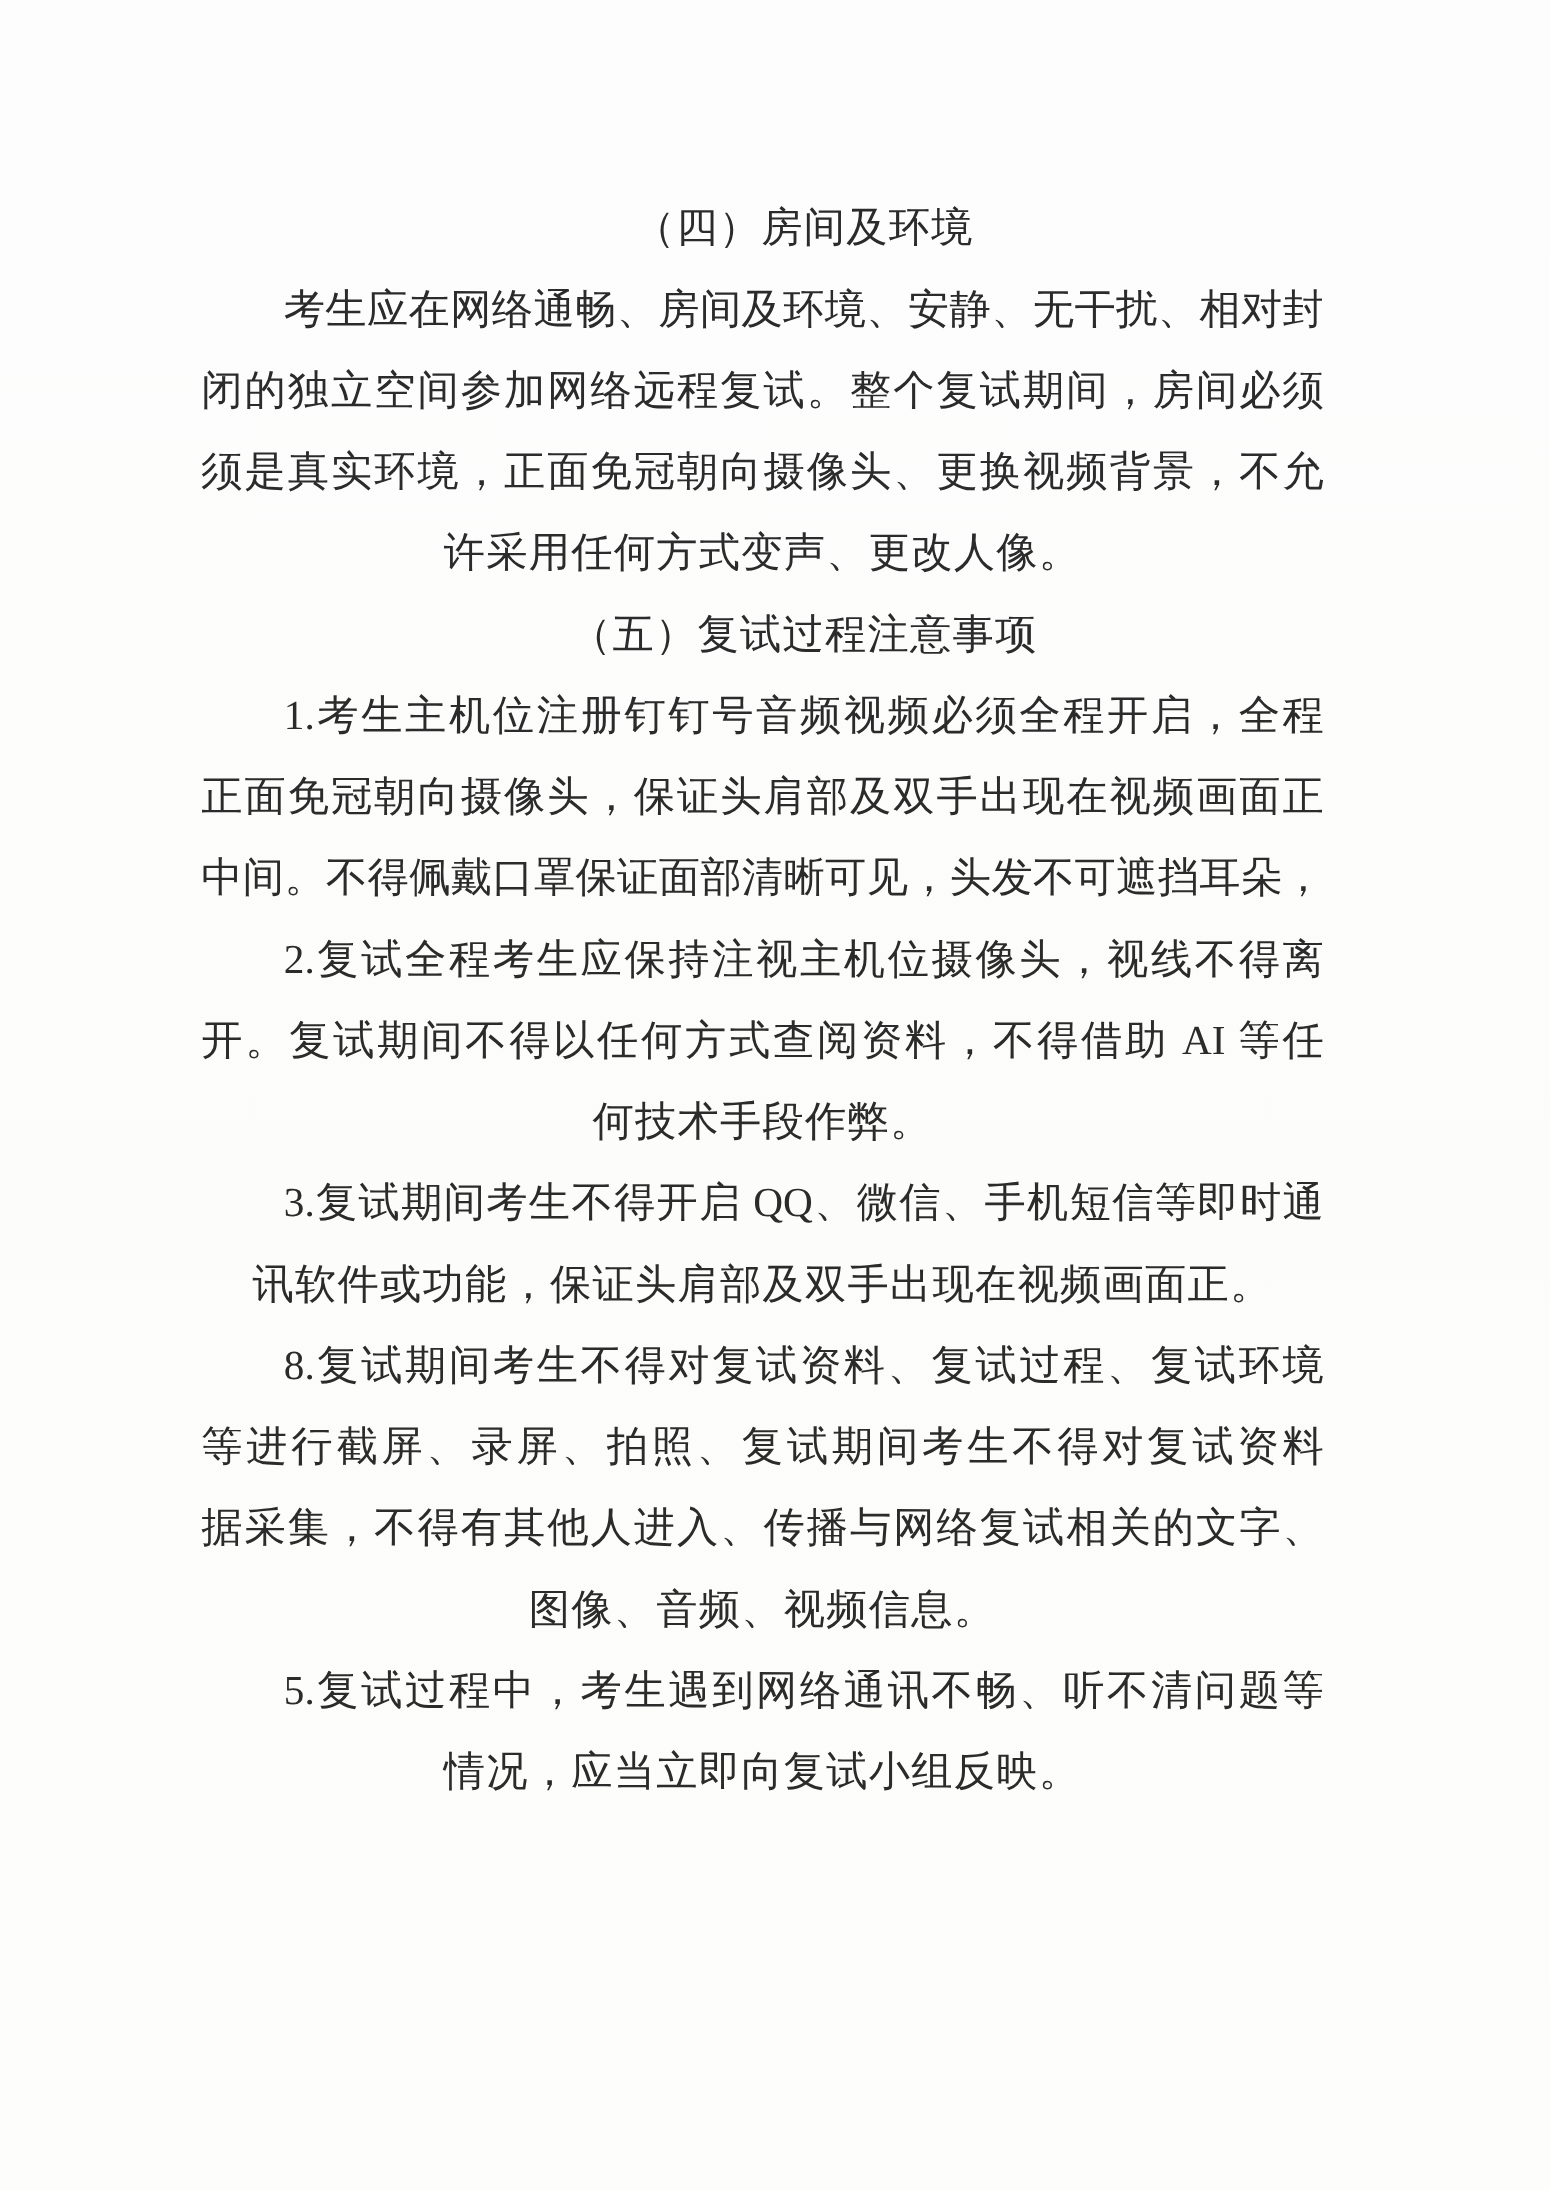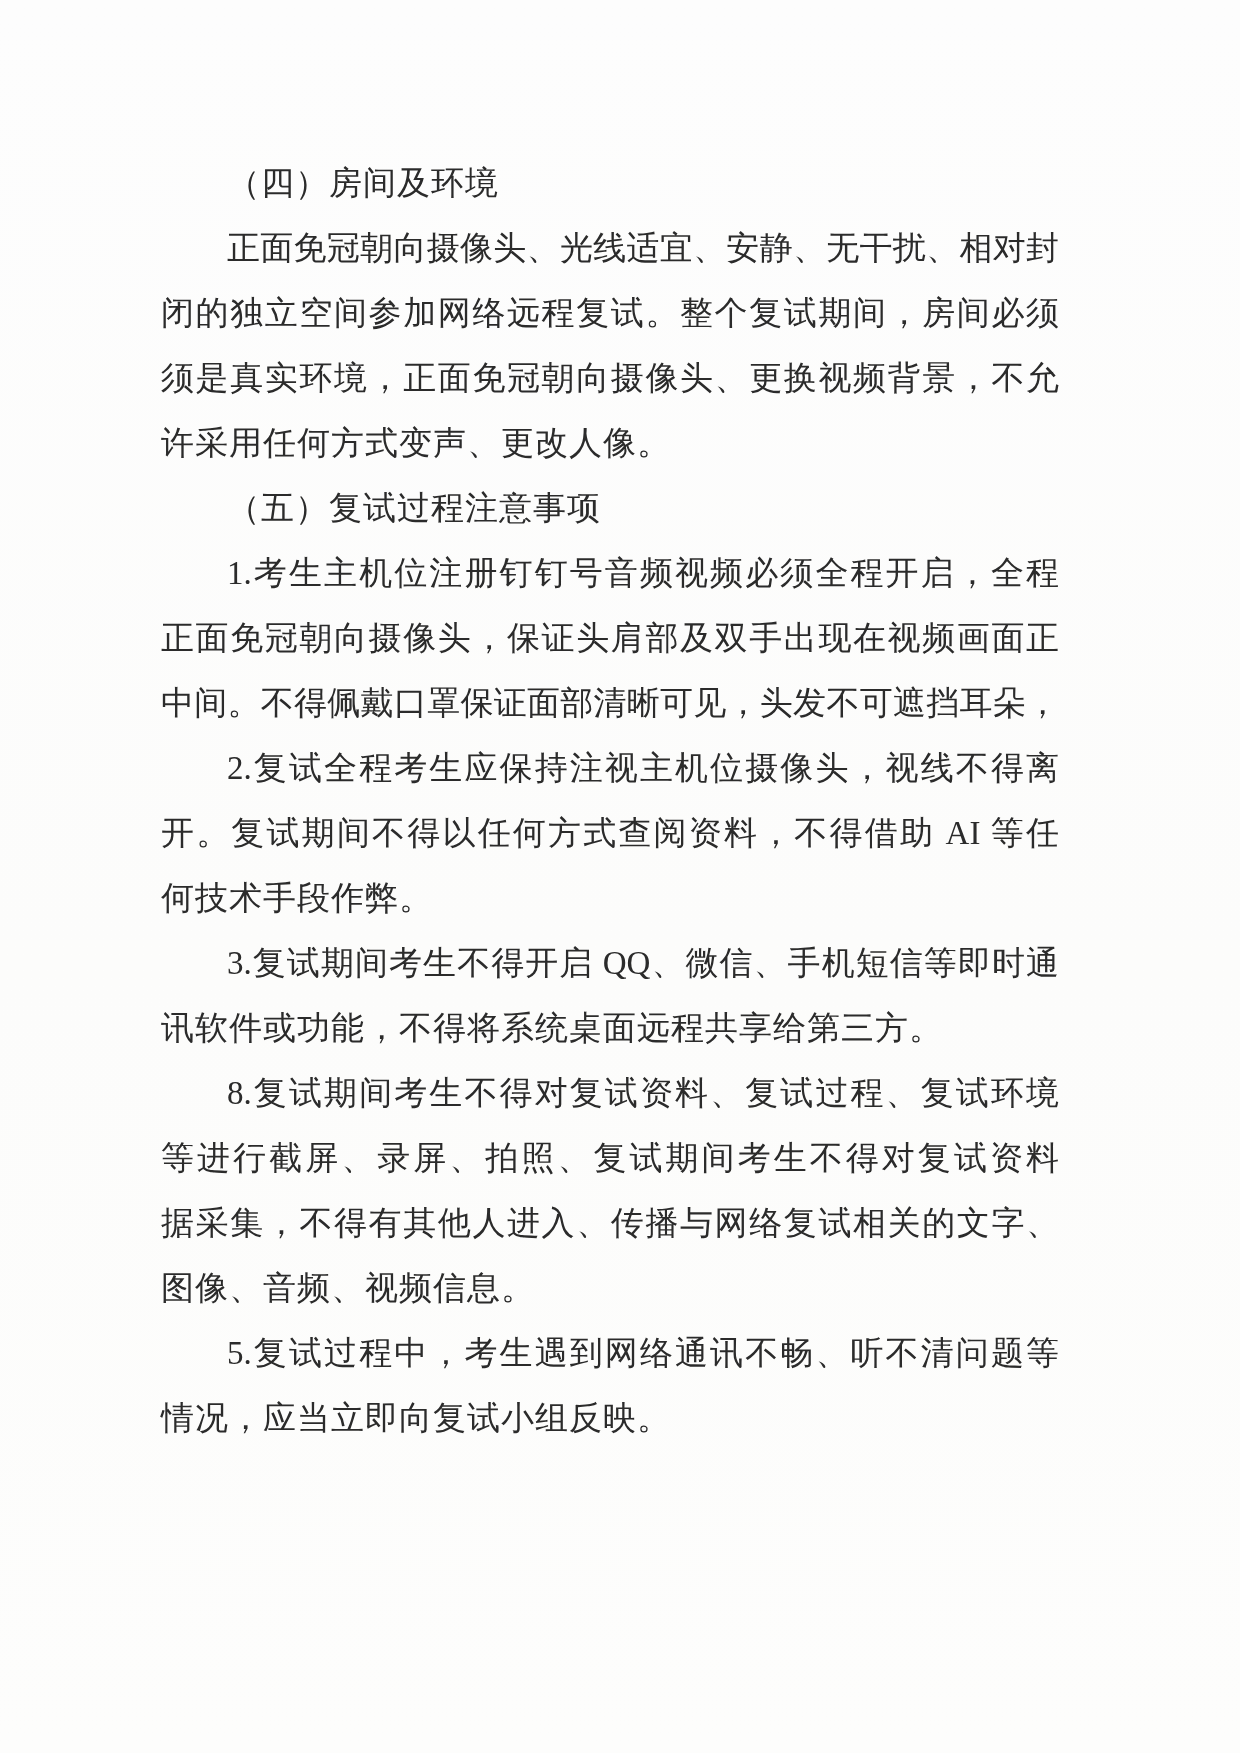"（四）房间及环境" .line { text-align: left -> center }
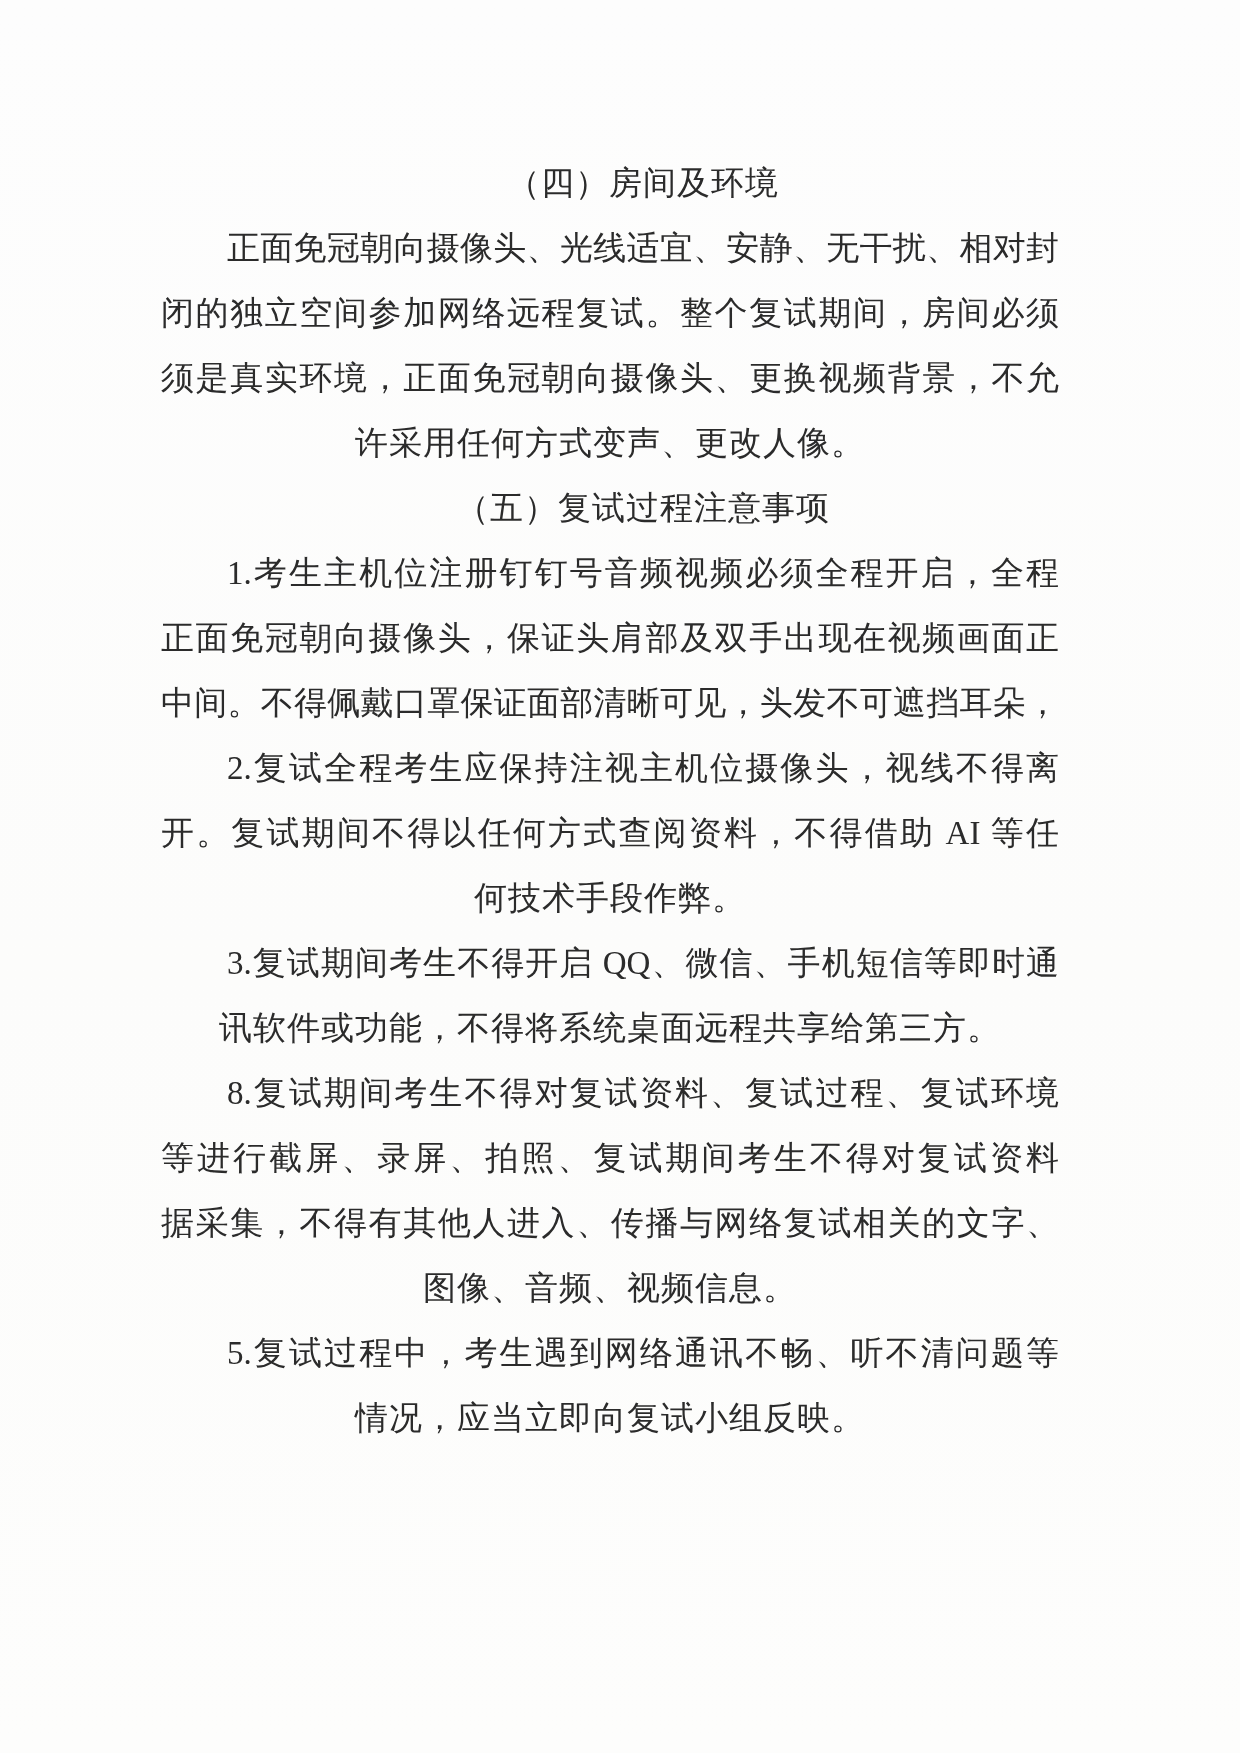"正面免冠朝向摄像头、光线适宜、安静、无干扰、相对封" div.line { text: 正面免冠朝向摄像头、光线适宜 -> 考生应在网络通畅、房间及环境 }
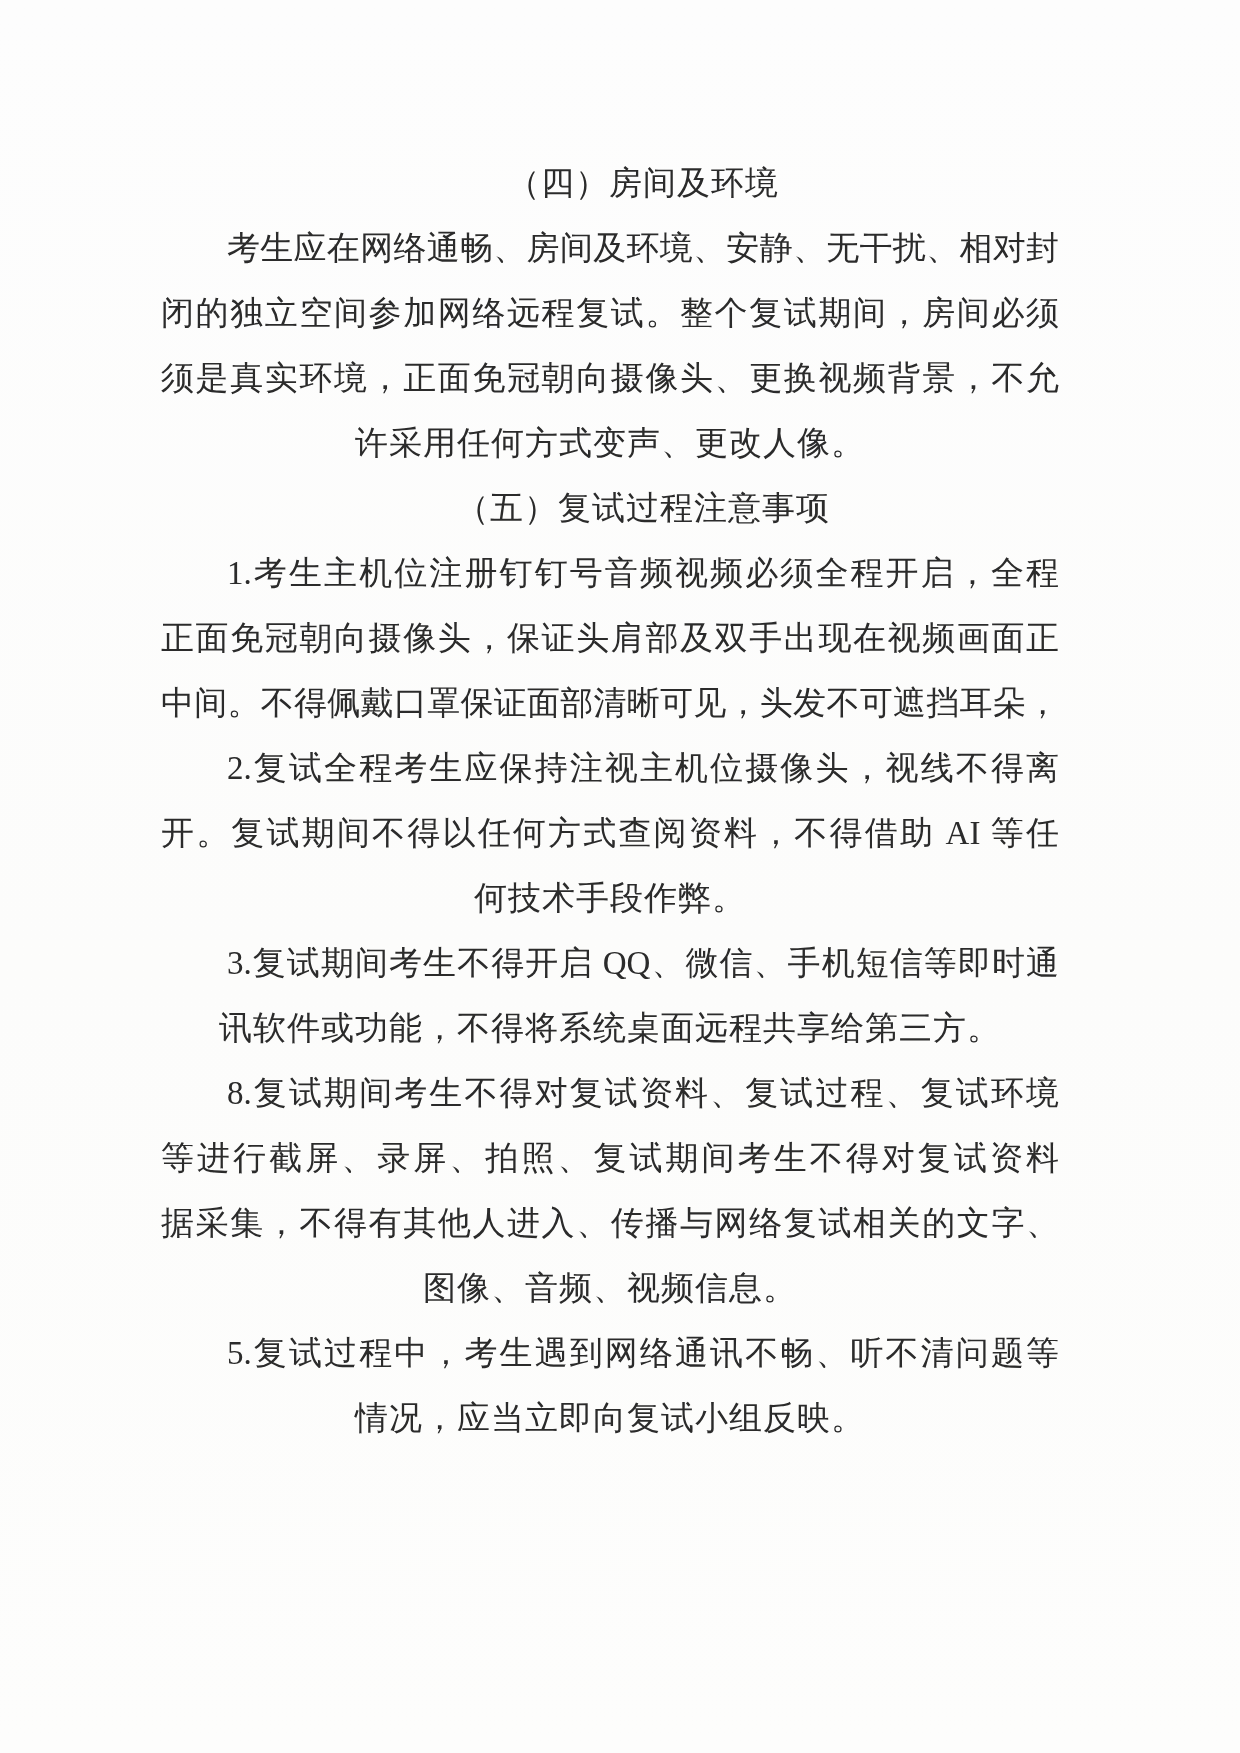"讯软件或功能，不得将系统桌面远程共享给第三方。" div.line { text: 不得将系统桌面远程共享给第三方 -> 保证头肩部及双手出现在视频画面正 }
